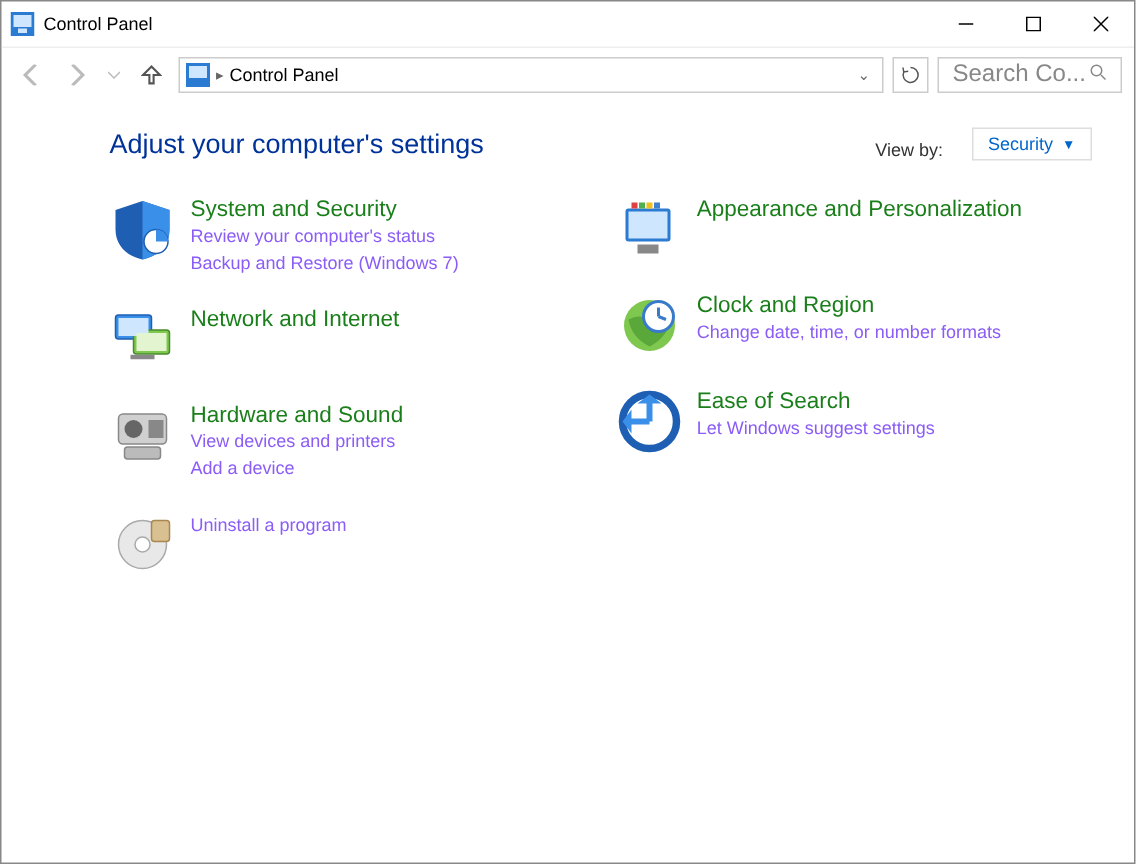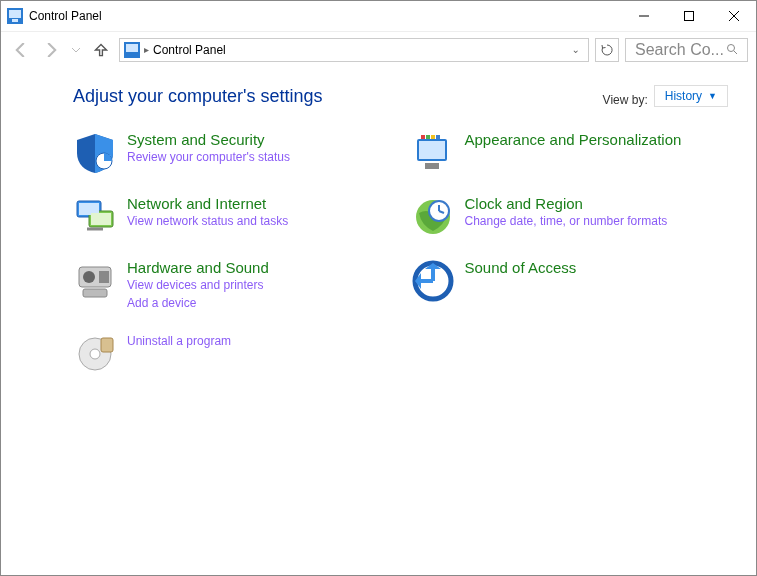"View by:" .viewby { margin-right: 6px -> 19px }
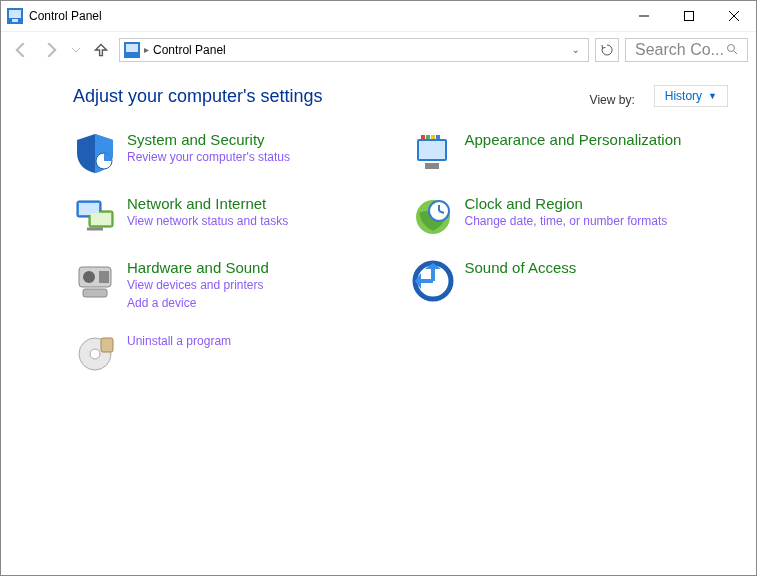"History" span { text: History -> Security }
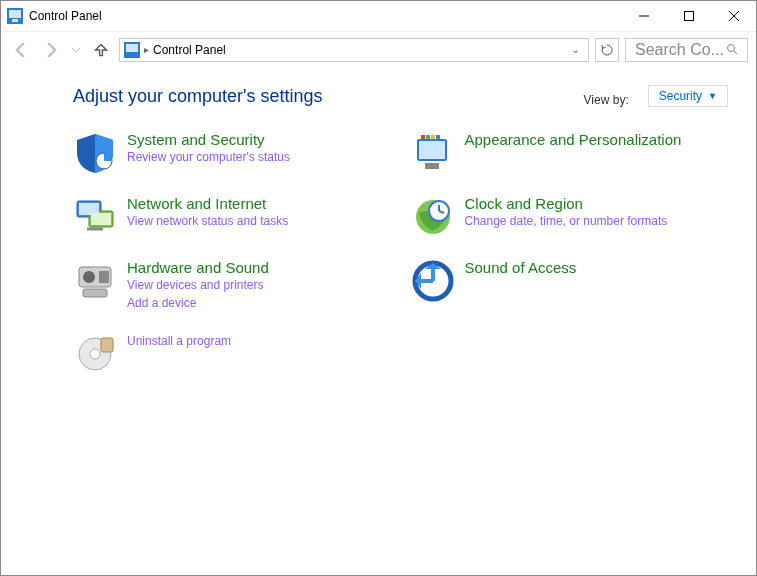"Backup and Restore (Windows 7)" a.cat-link { html: none -> <a>Backup and Restore (Windows 7)</a> }
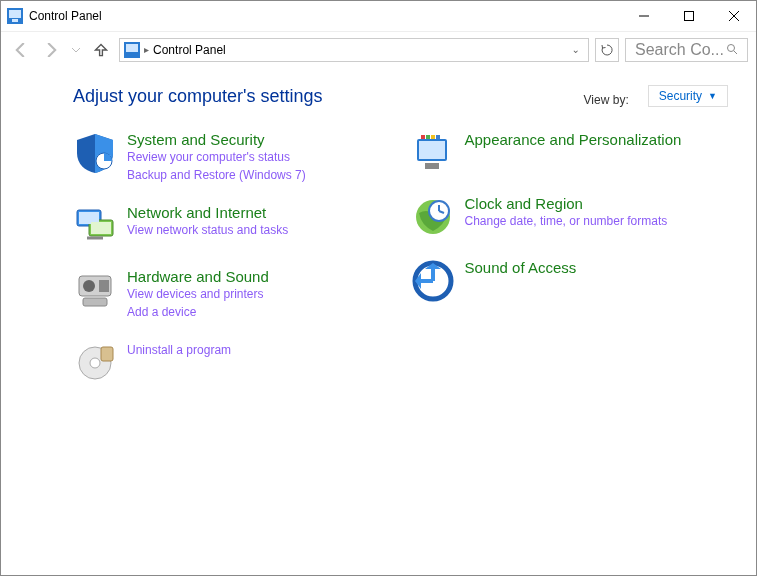"View network status and tasks" a.cat-link { html: <a>View network status and tasks</a> -> none }
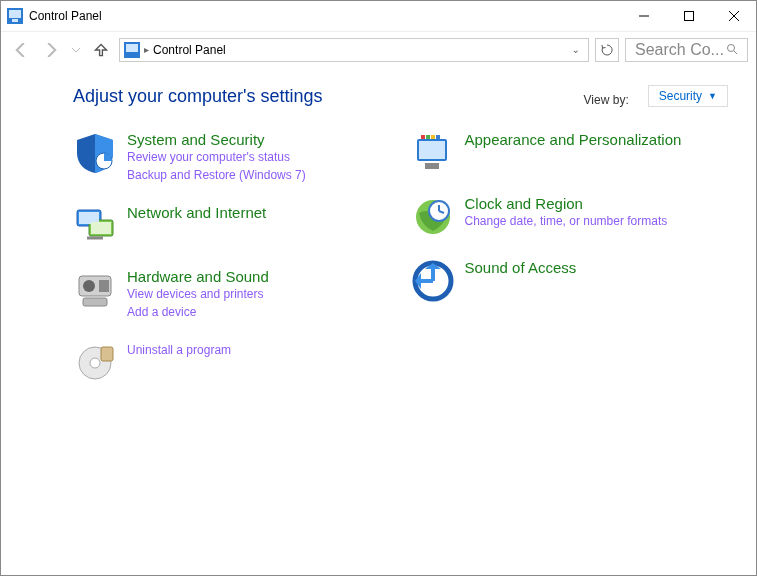"Sound of Access" div.cat-title { text: Sound of Access -> Ease of Search }
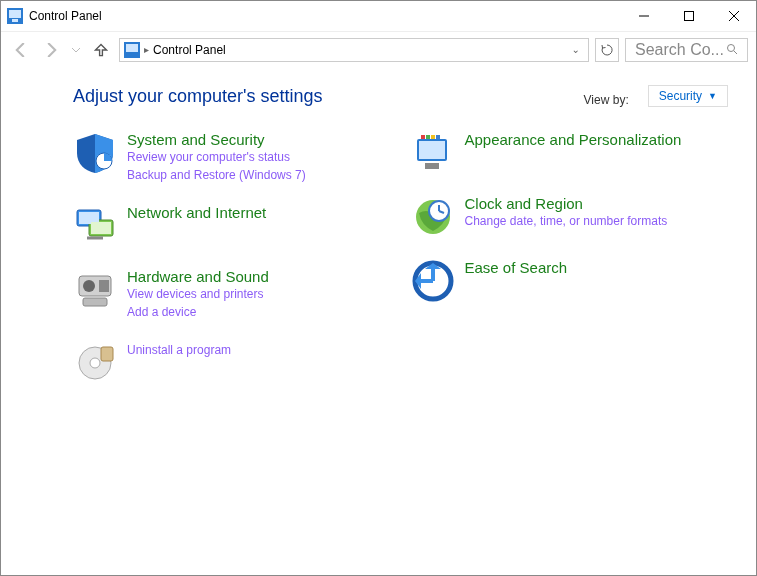"Let Windows suggest settings" a.cat-link { html: none -> <a>Let Windows suggest settings</a> }
